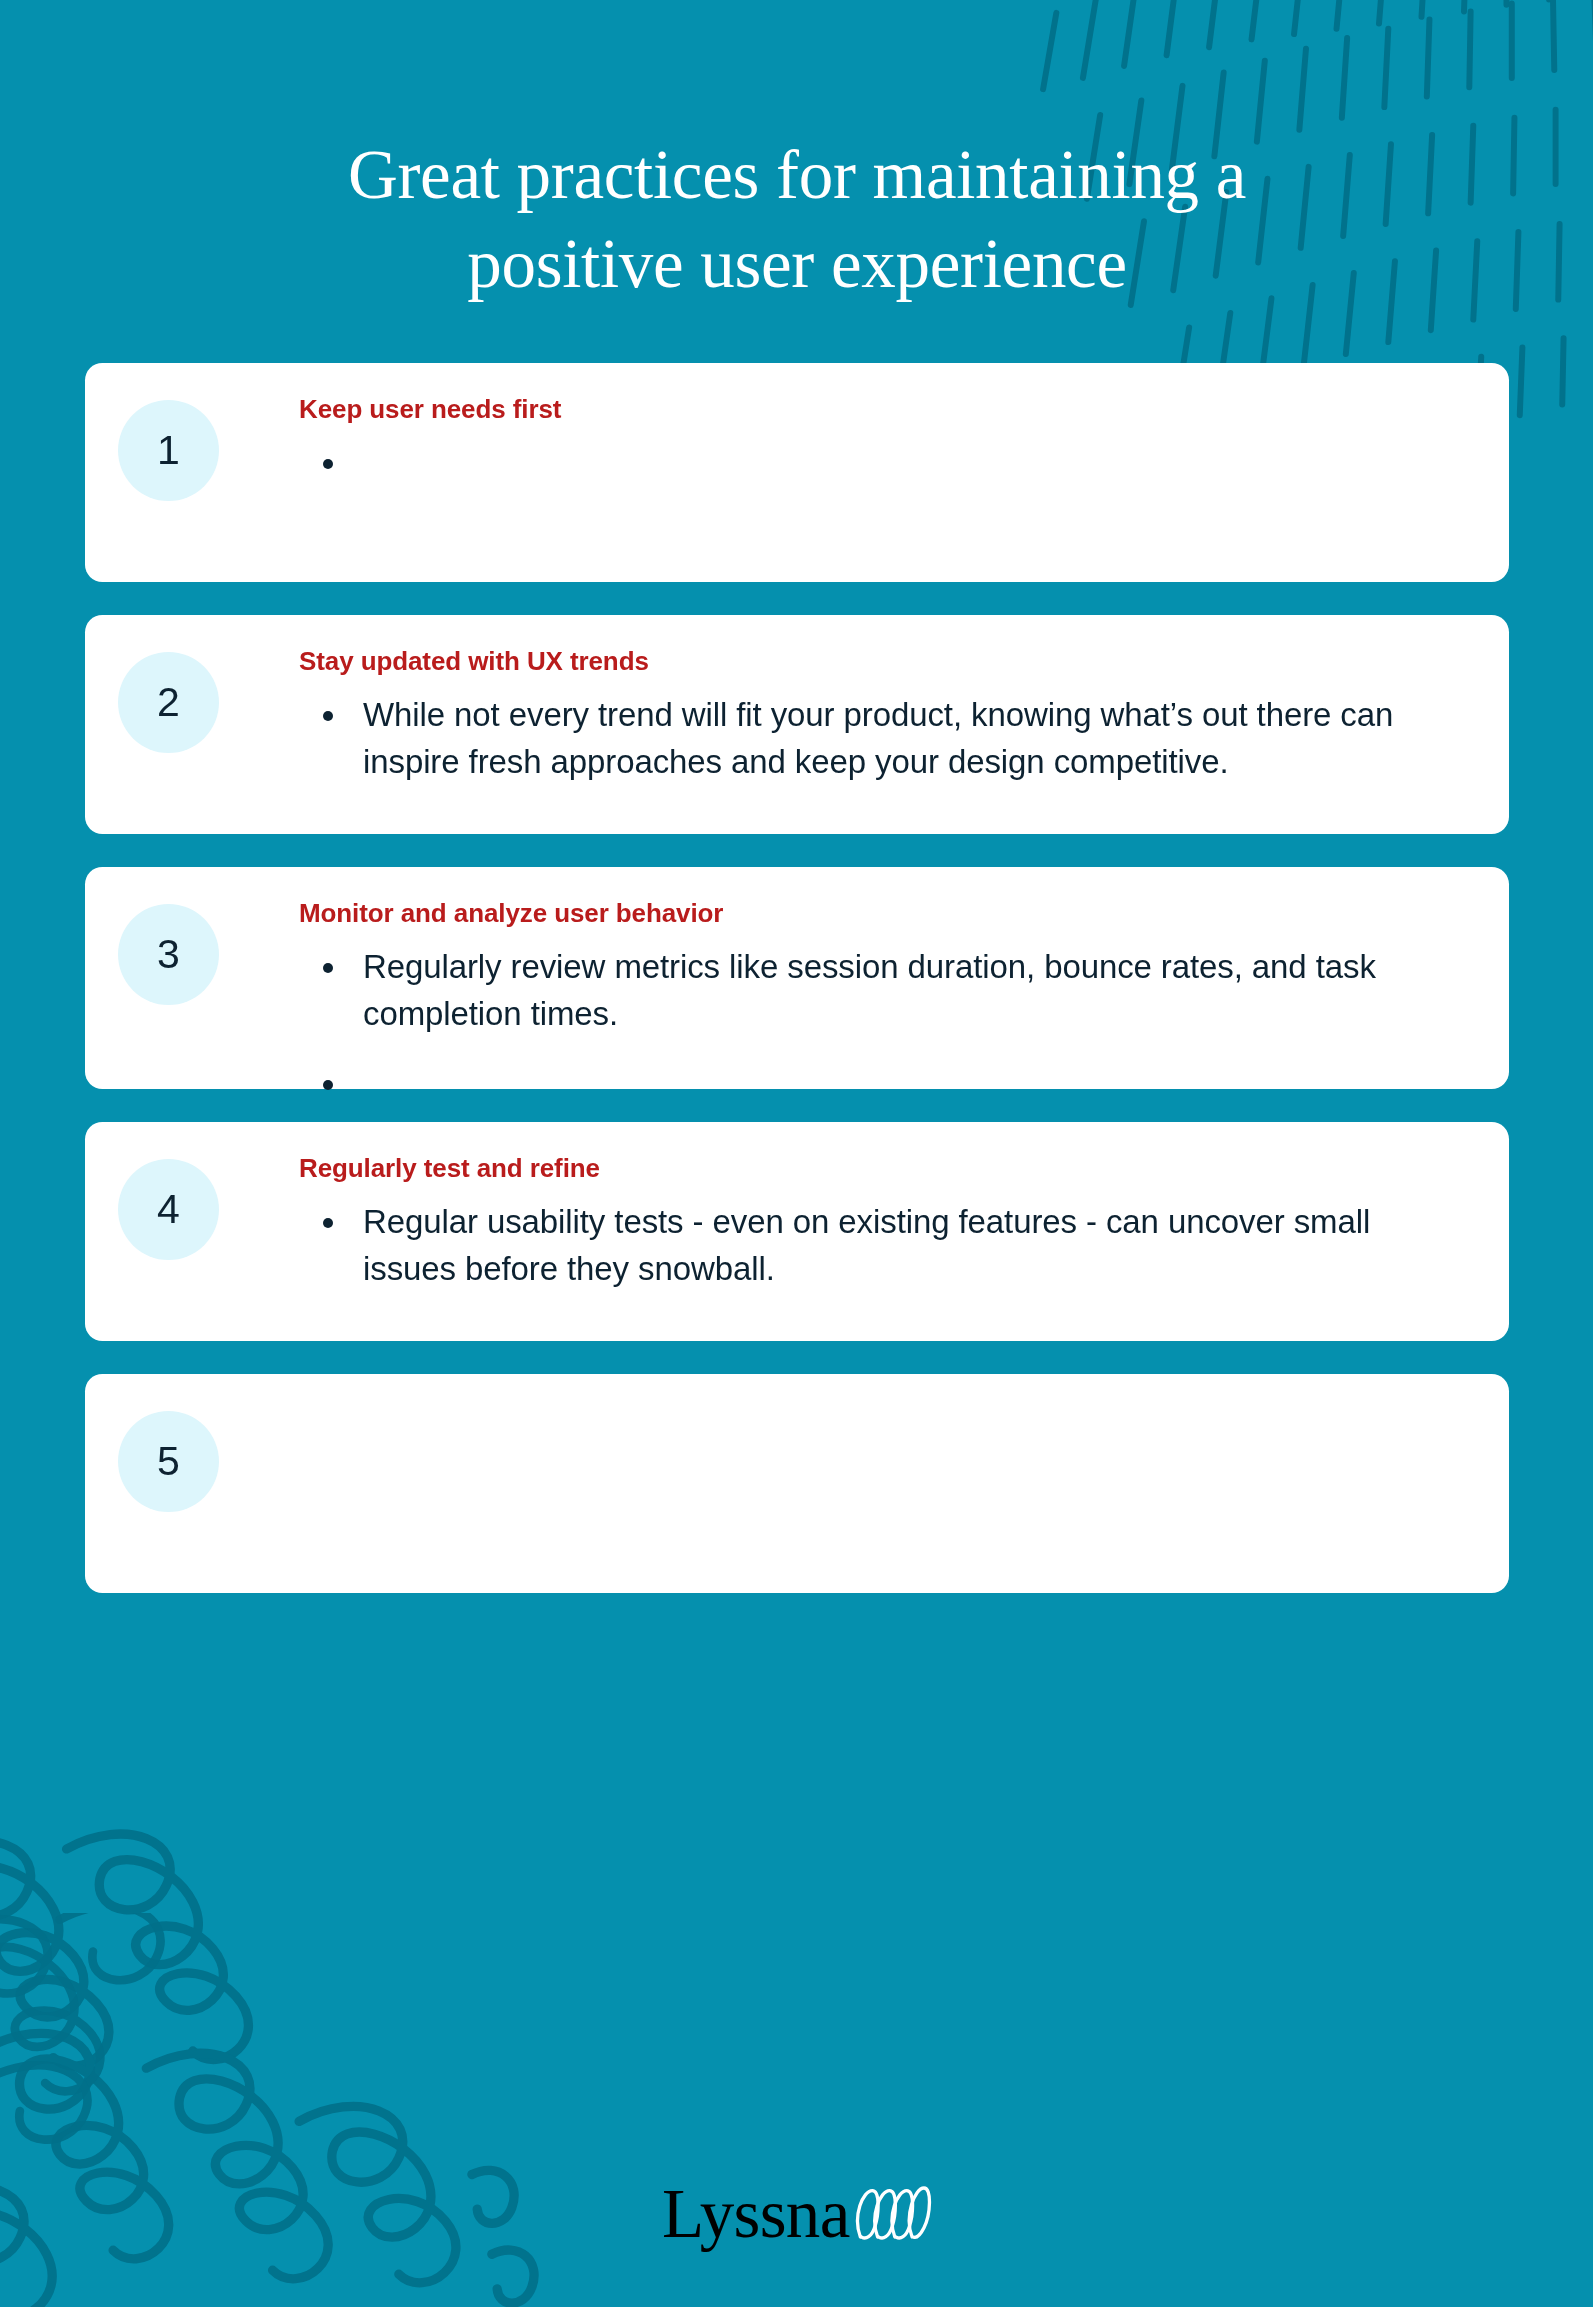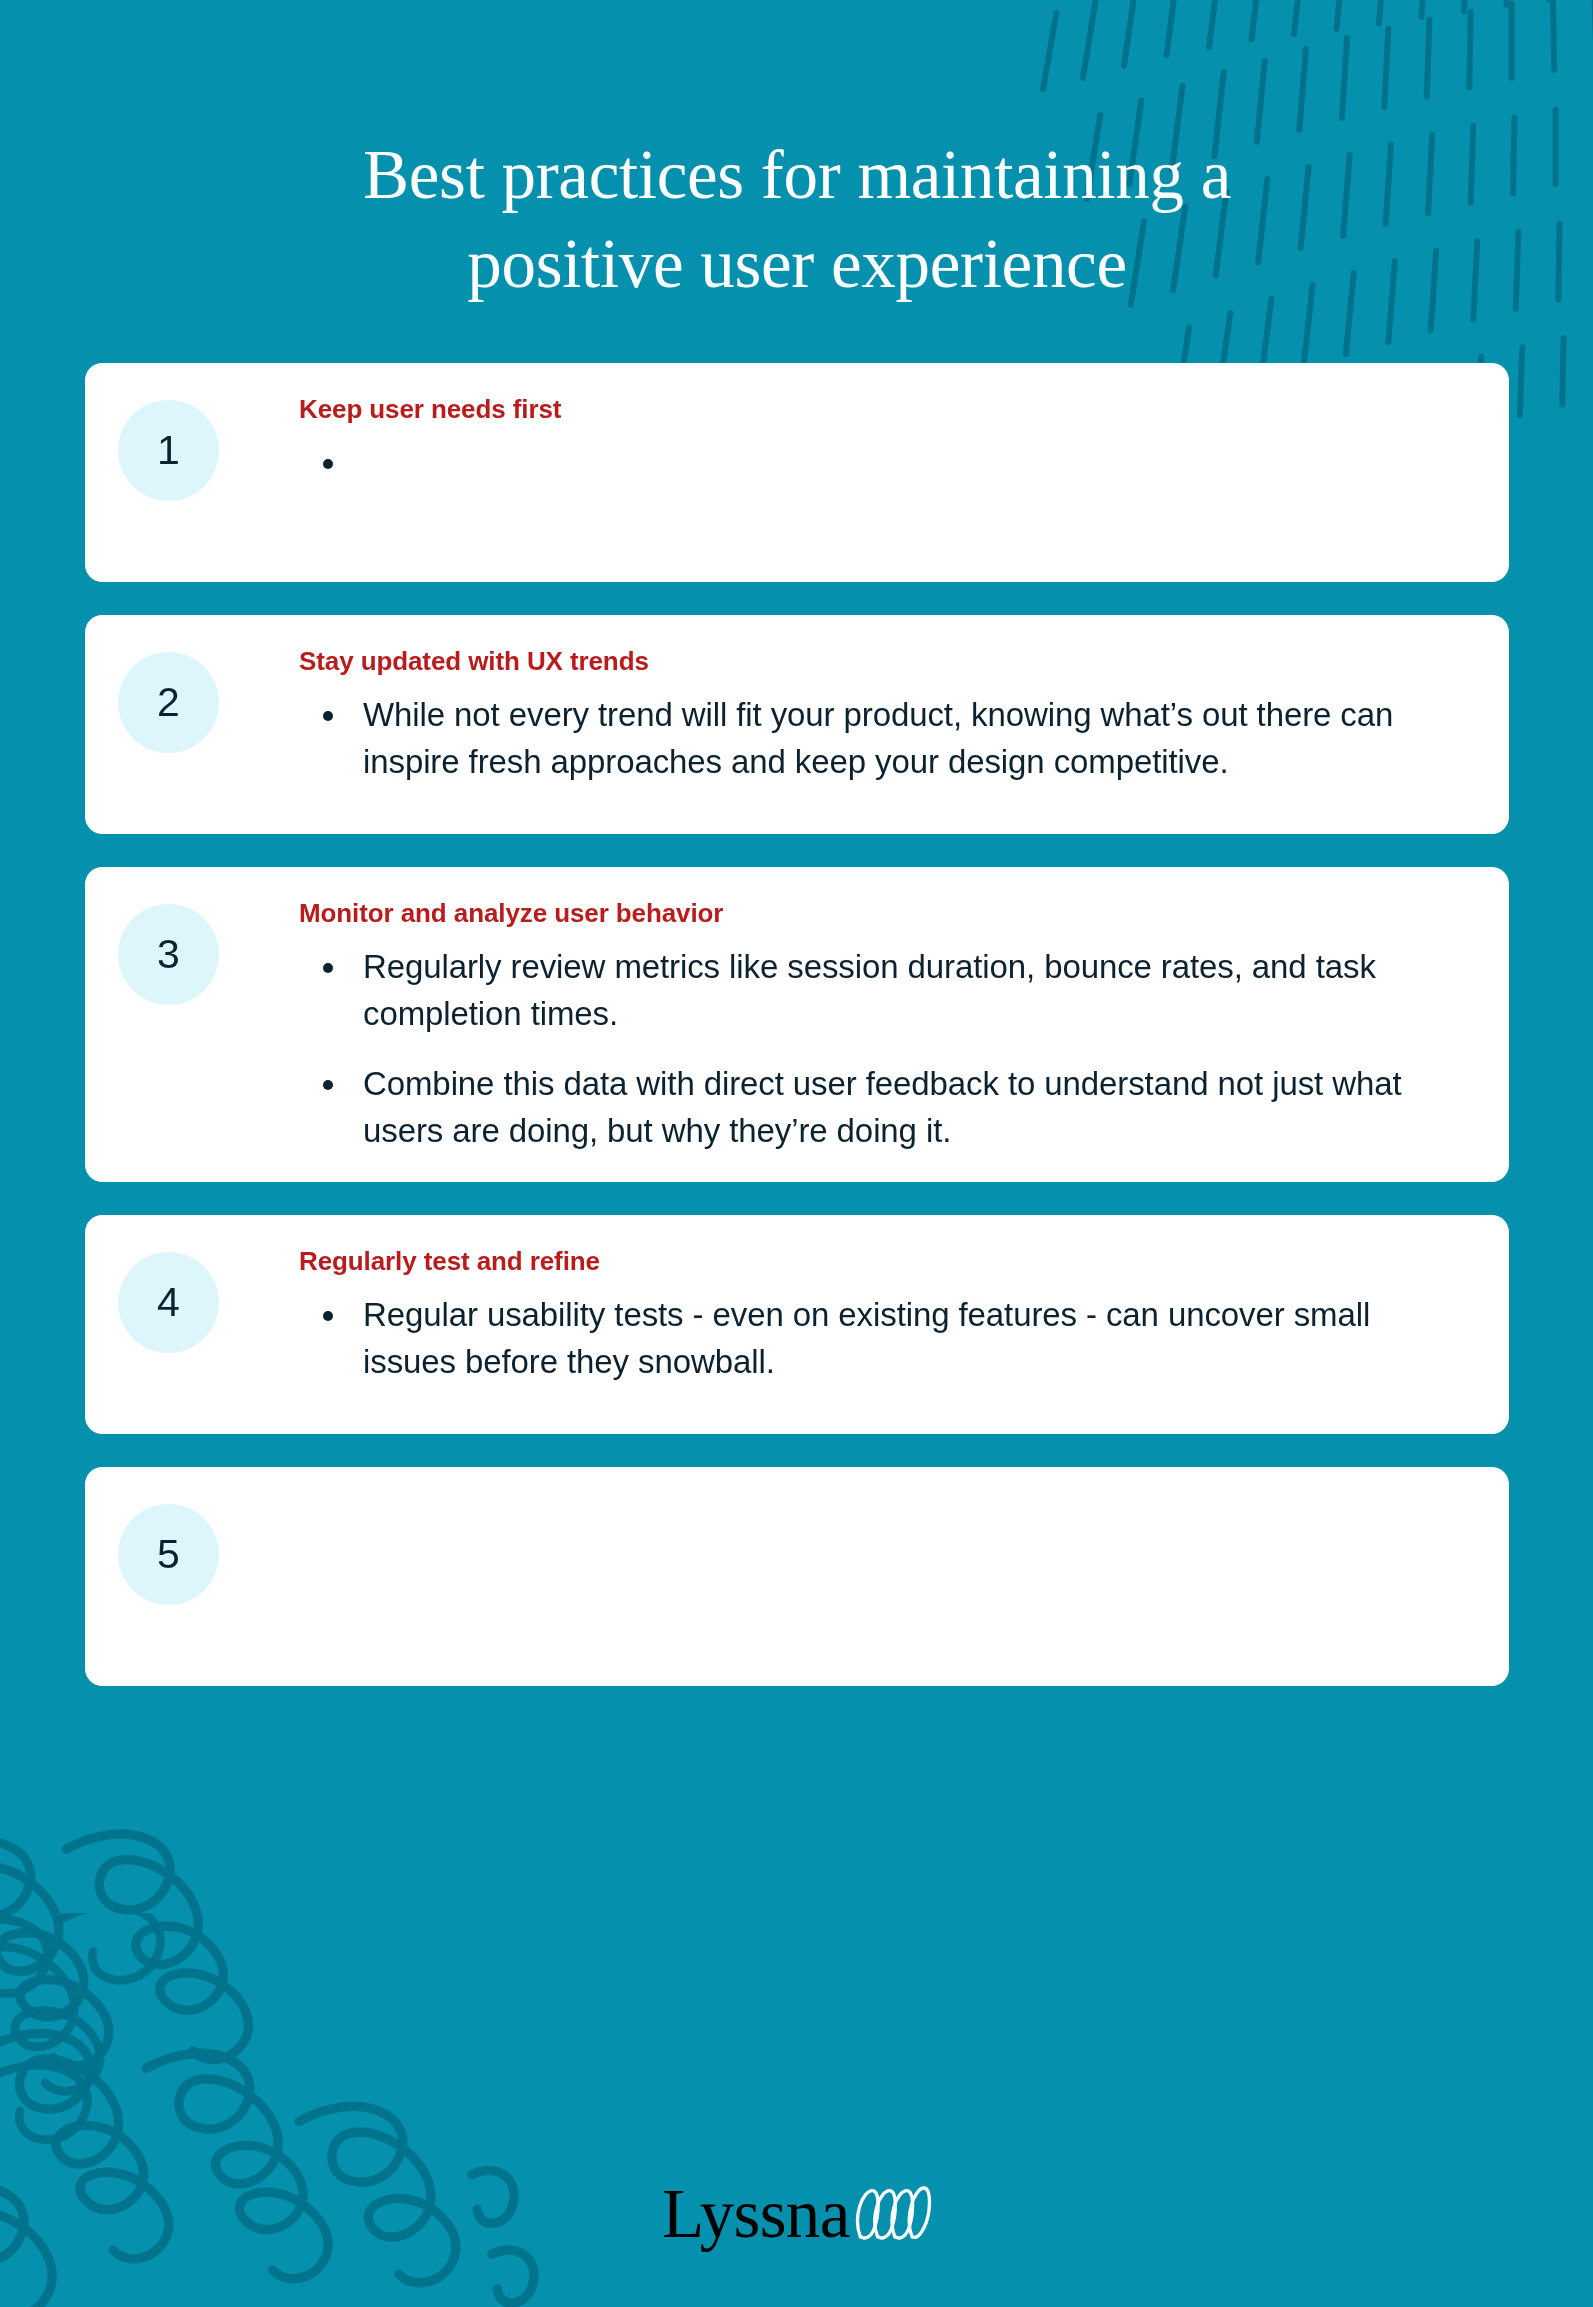"Best practices for maintaining a" span.title-line { text: Best -> Great }
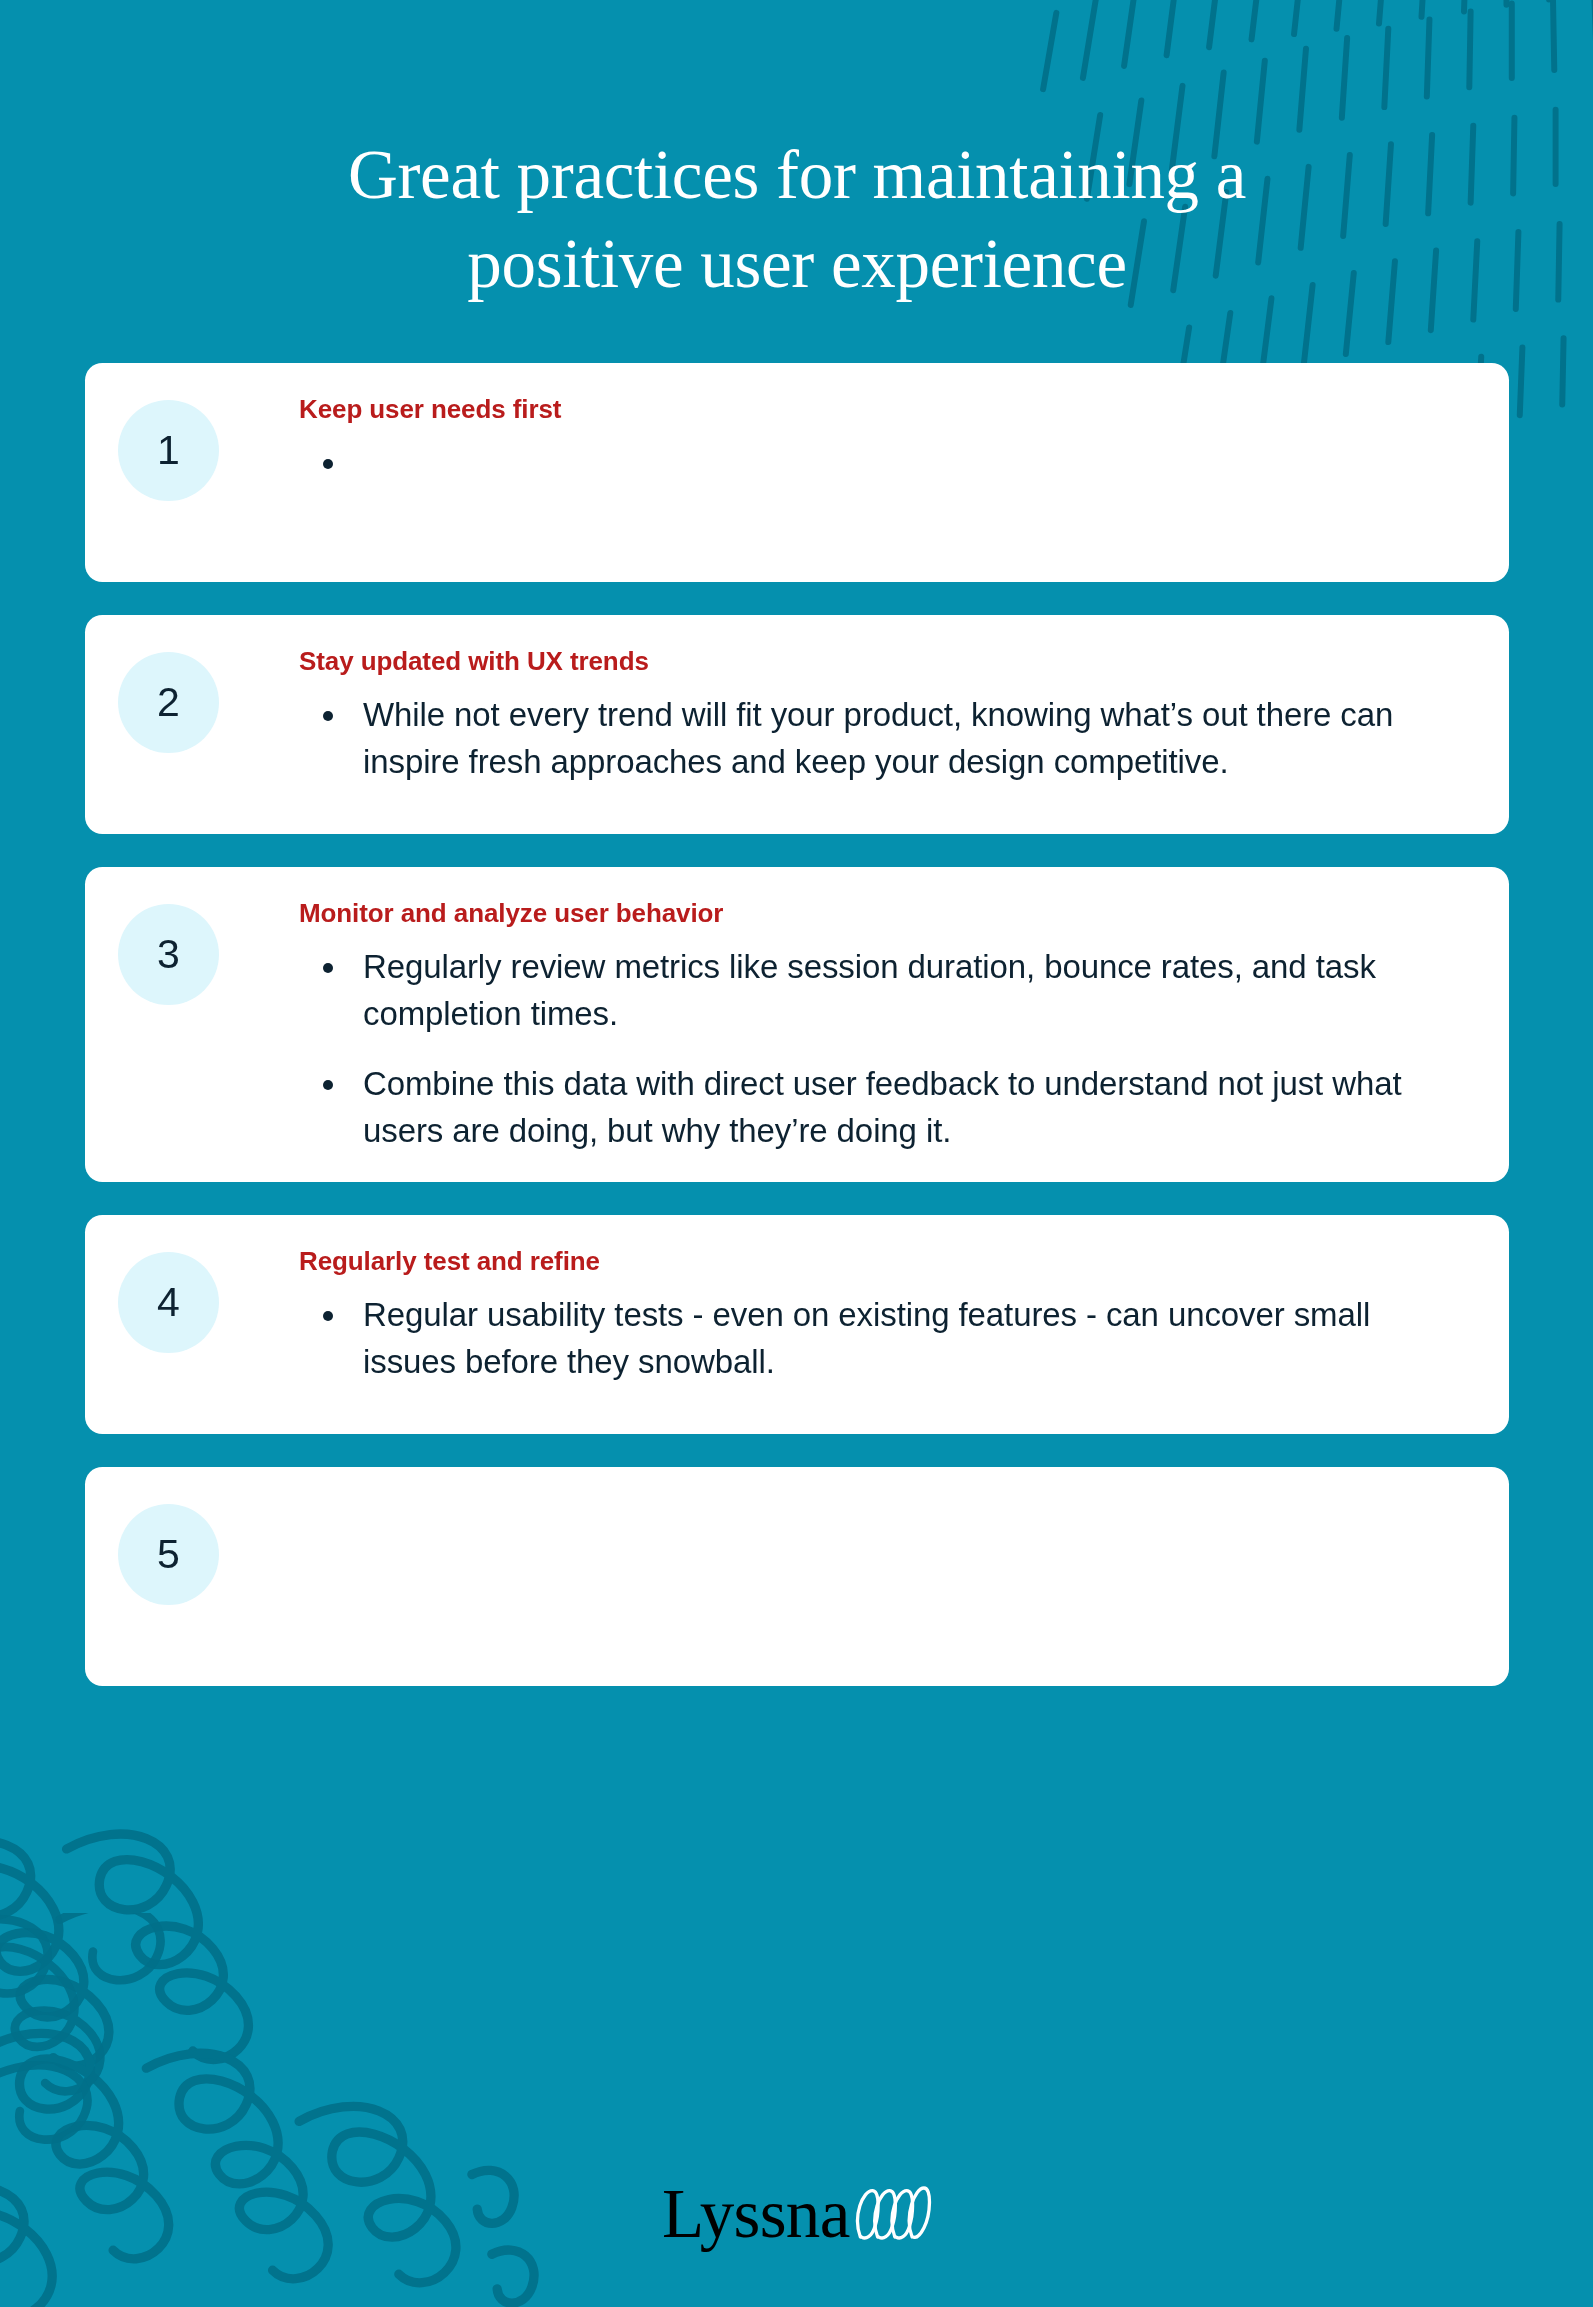"Combine this data with direct" span { html: <span>Combine this data with direct user feedback to understand not just what users are doing, but why they’re doing it.</span> -> none }
